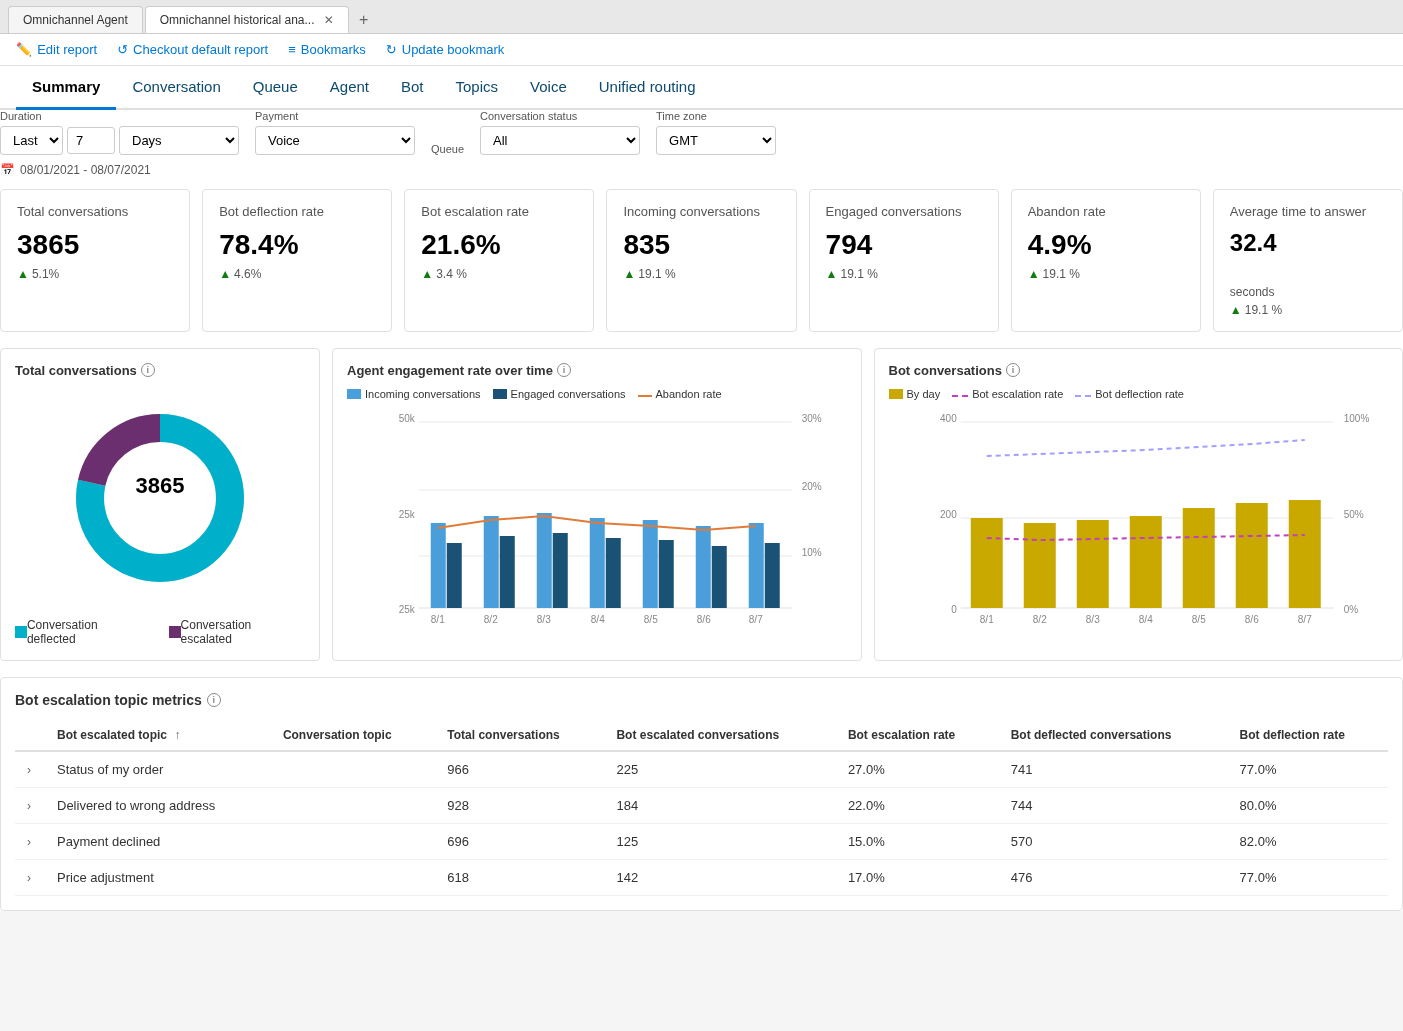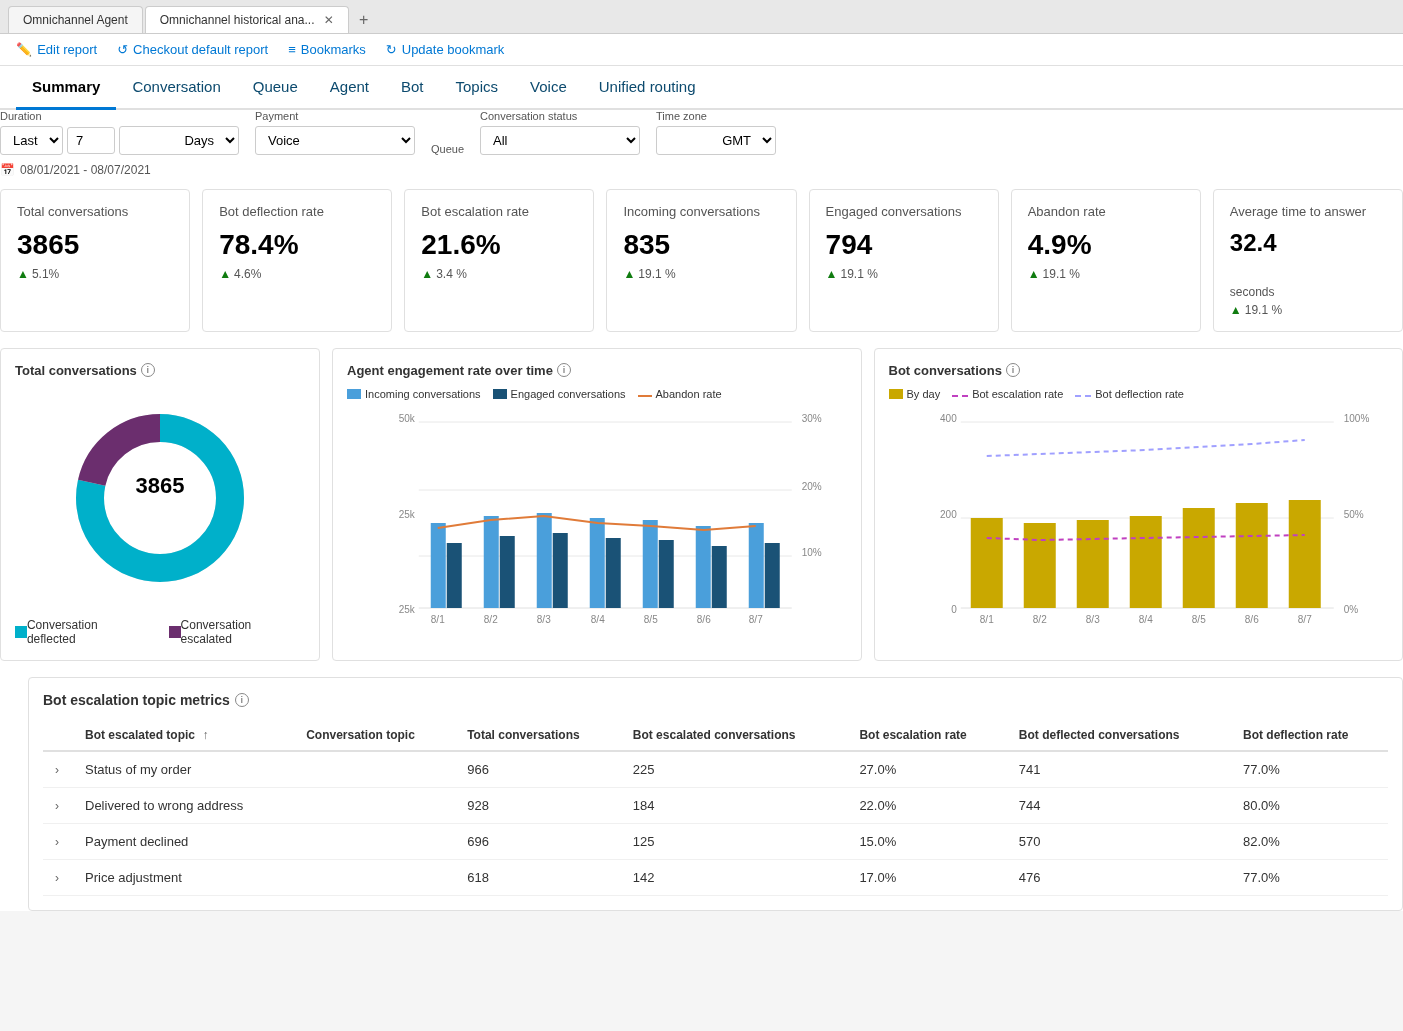"Days" .filter-select-medium { text-align: right -> none }
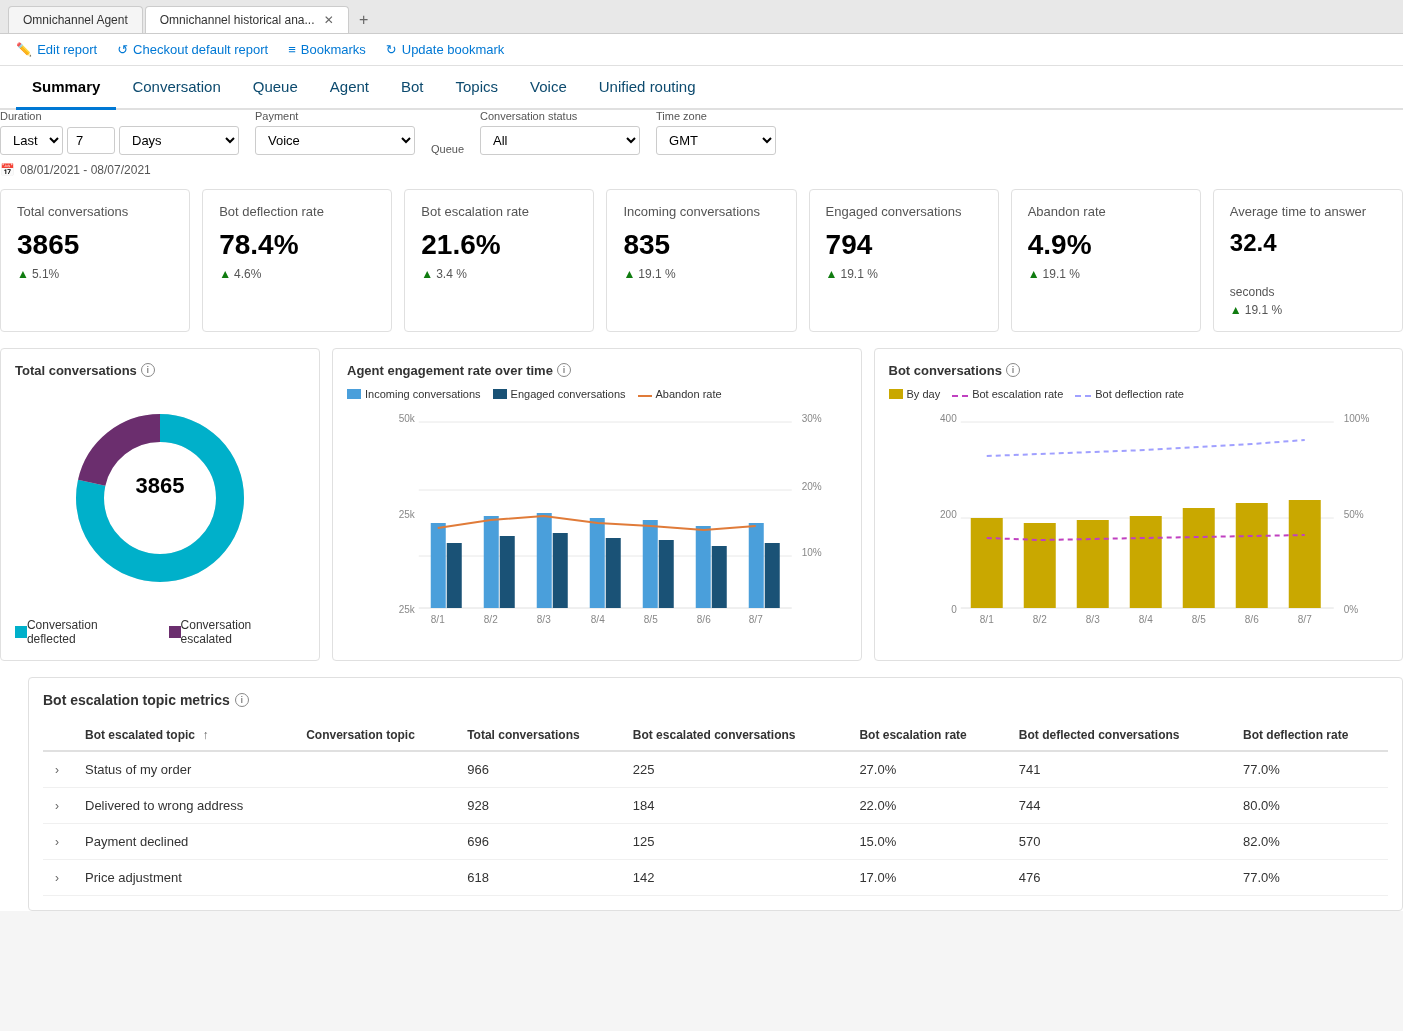"Bot escalation topic metrics" .table-section { margin-left: 28px -> none }
